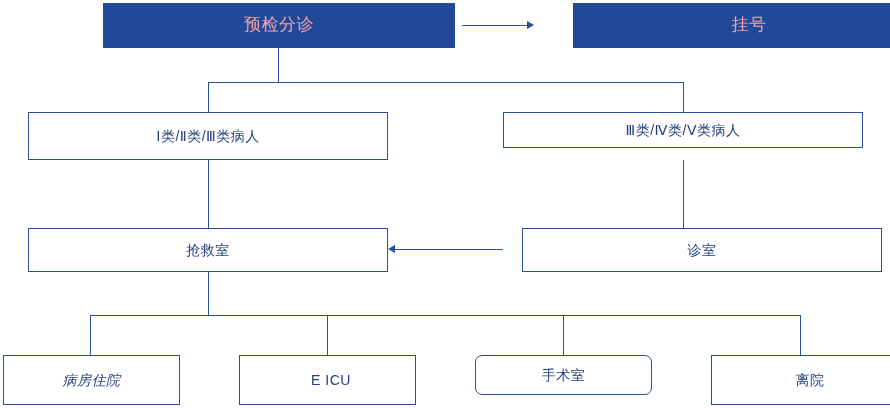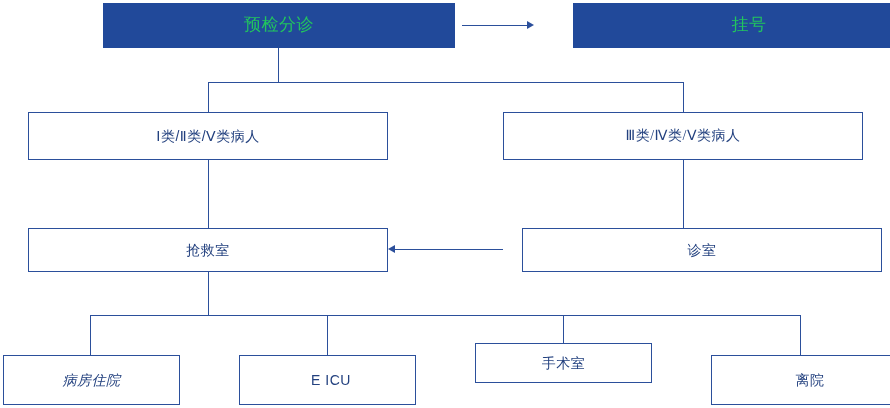"预检分诊" .node.filled { color: #22c55e -> #fca5a5 }
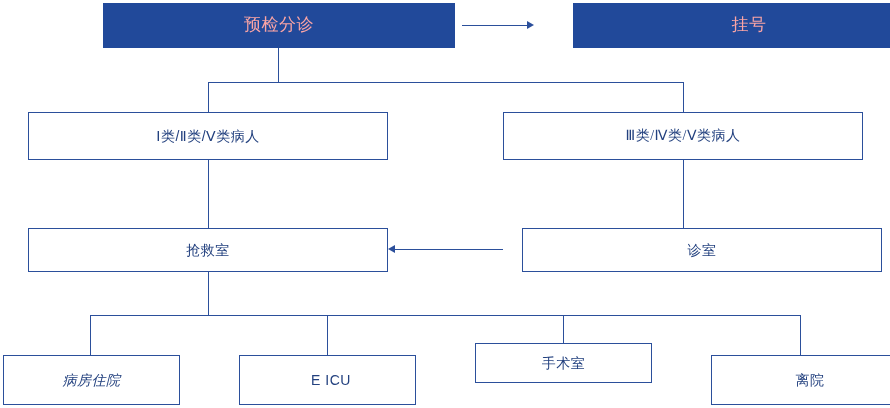"Ⅰ类/Ⅱ类/Ⅴ类病人" span.label { text: /Ⅴ -> /Ⅲ }
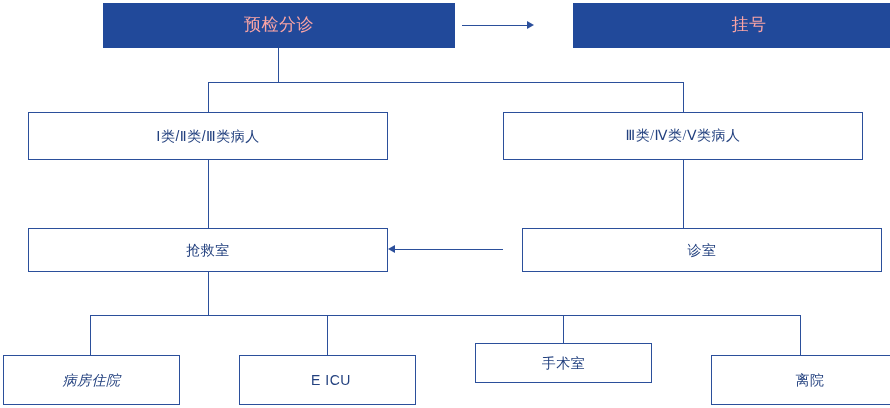"Ⅲ类/Ⅳ类/Ⅴ类病人" div.node { font-family: Liberation Serif, serif -> none; height: 48px -> 36px }
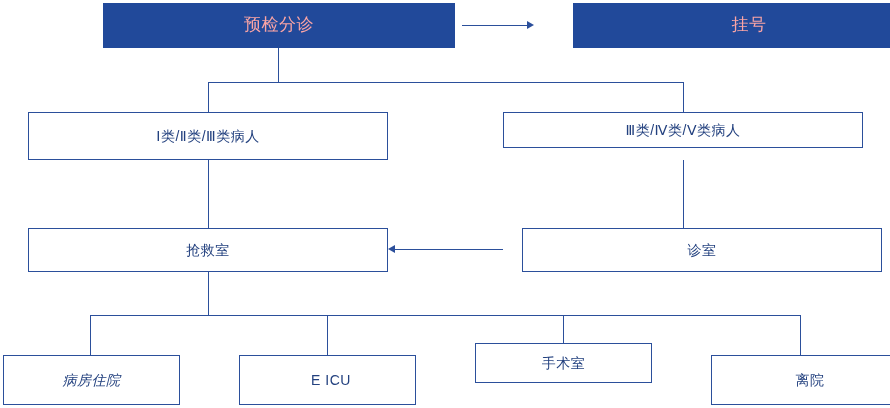"手术室" div.node { border-radius: none -> 7px; top: 343px -> 355px }
